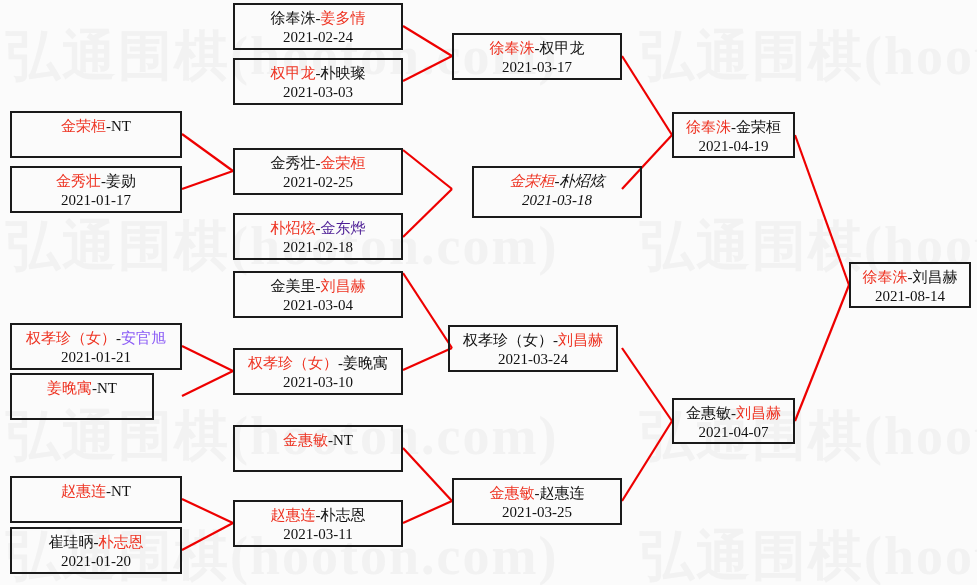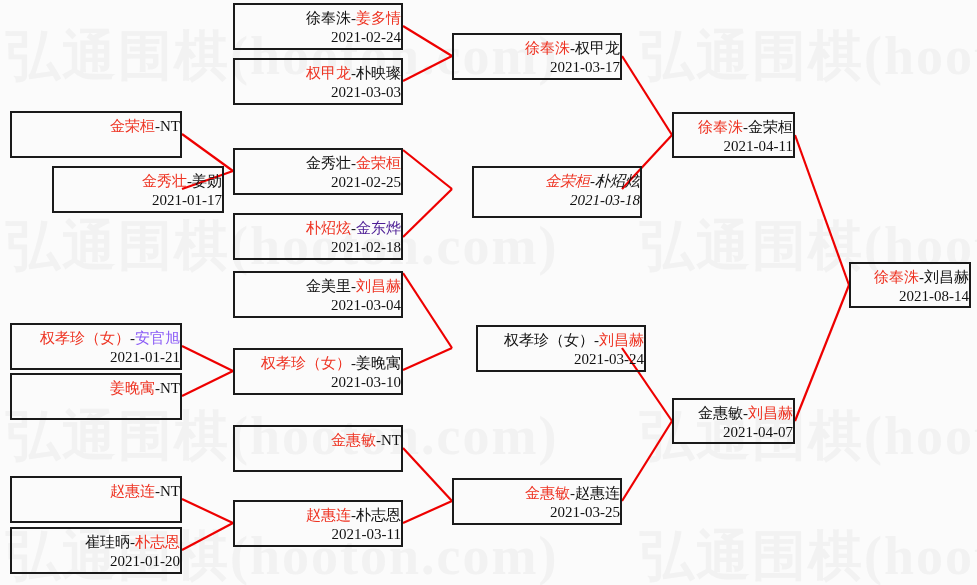"徐奉洙-姜多情" .match-box { align-items: flex-end -> center }
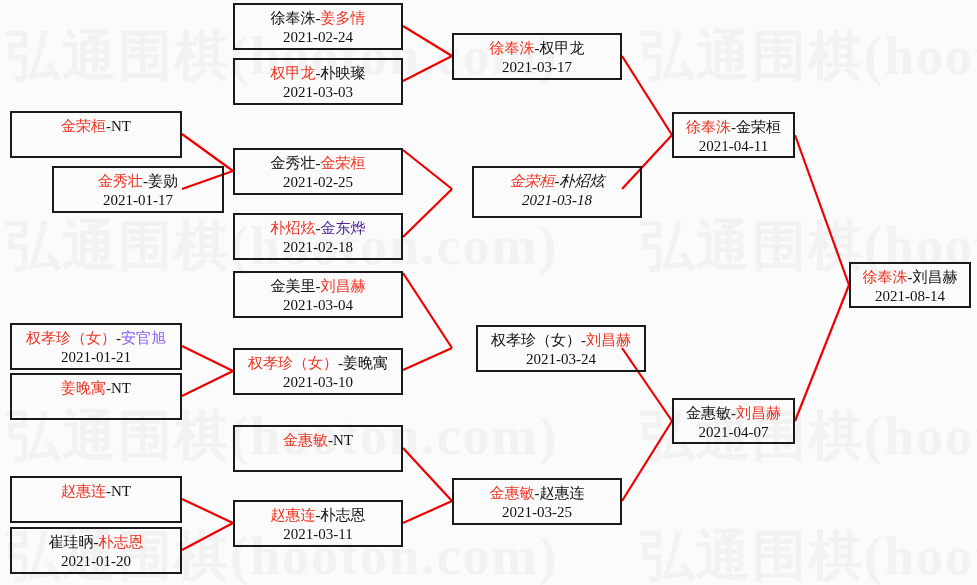"2021-04-11" div.match-date { text: 2021-04-11 -> 2021-04-19 }
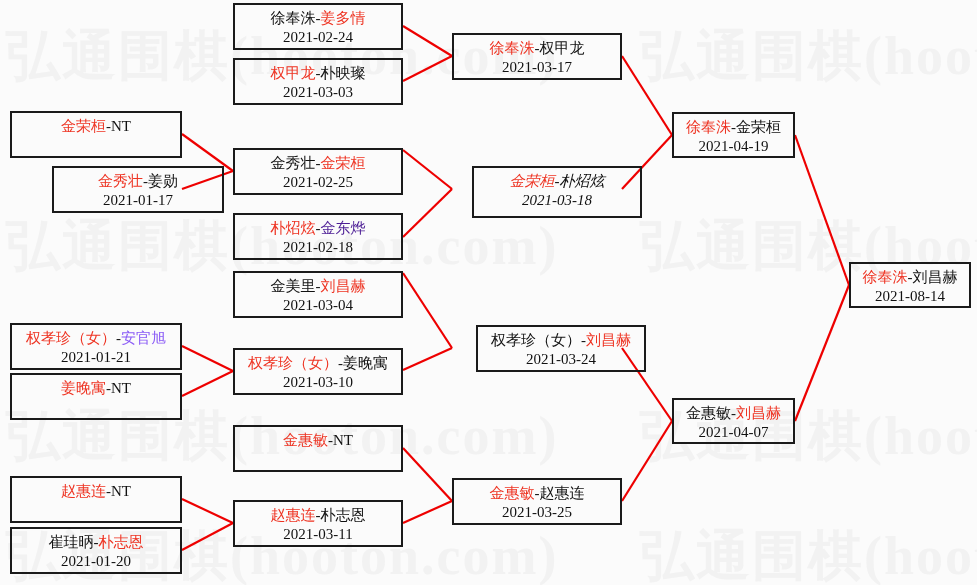"金秀壮-姜勋" div.match-box { margin-left: 42px -> none }
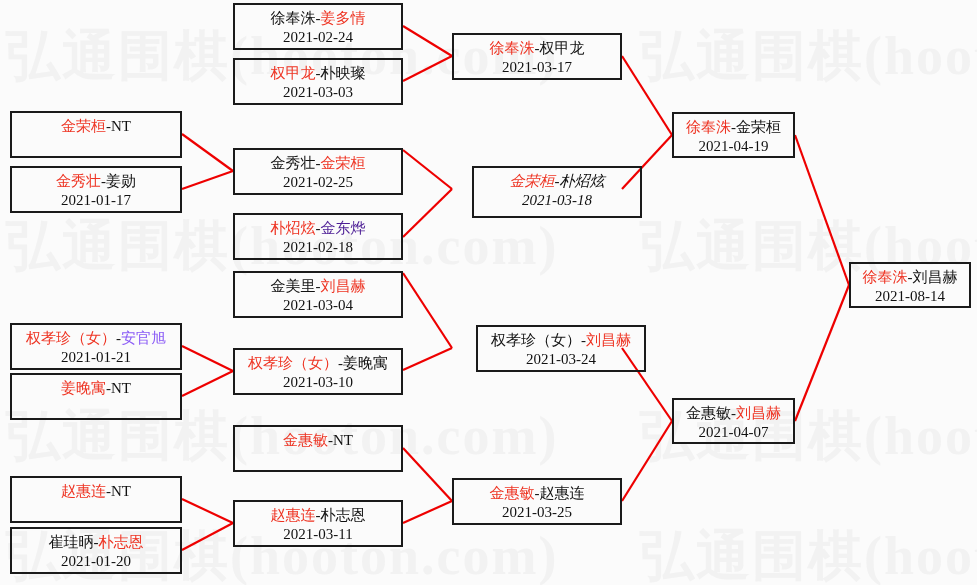"权孝珍（女）-刘昌赫" div.match-box { left: 476px -> 448px }
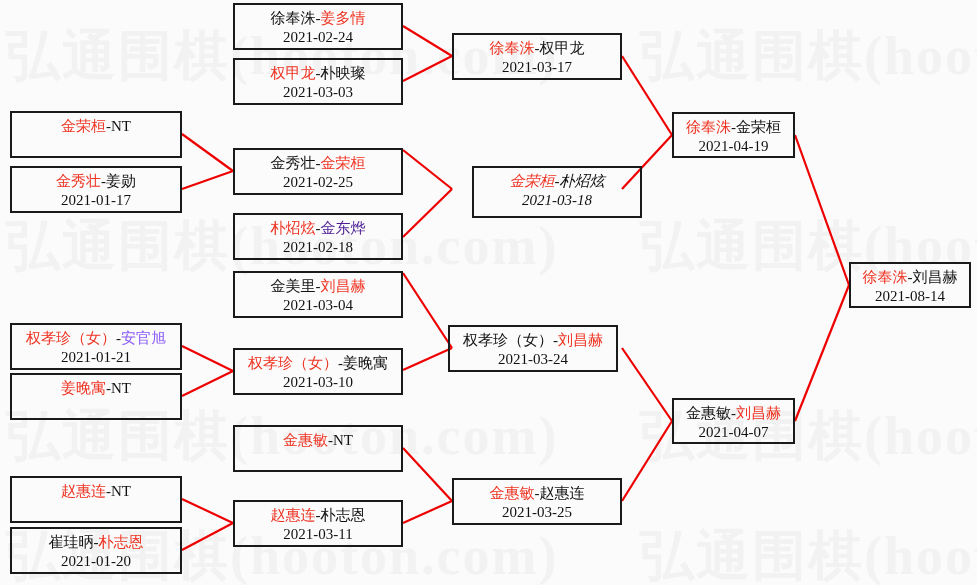"姜晚寓-NT" div.match-box { width: 172px -> 144px }
